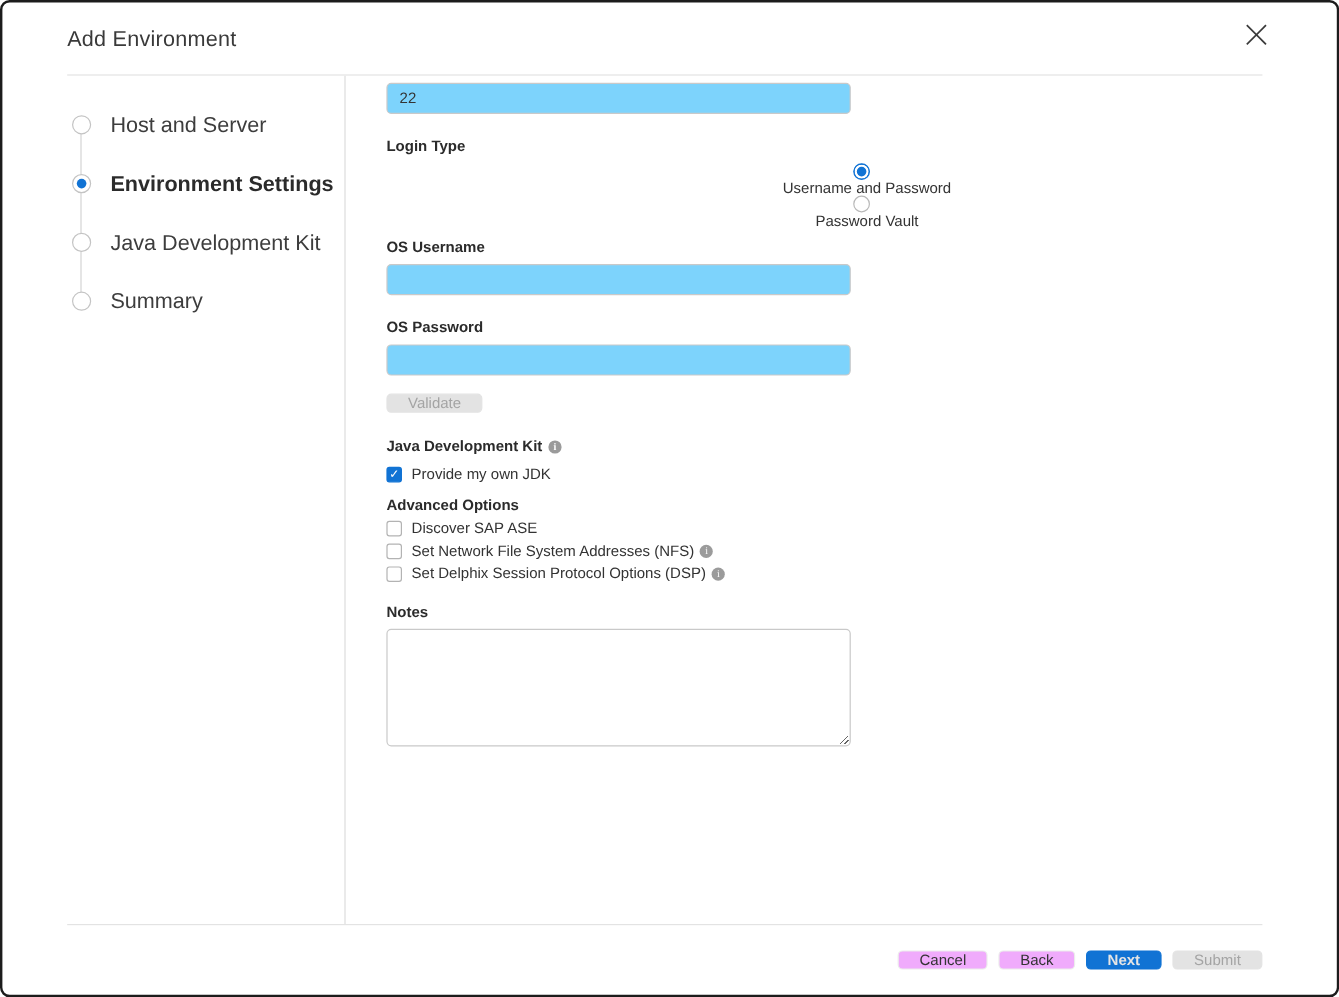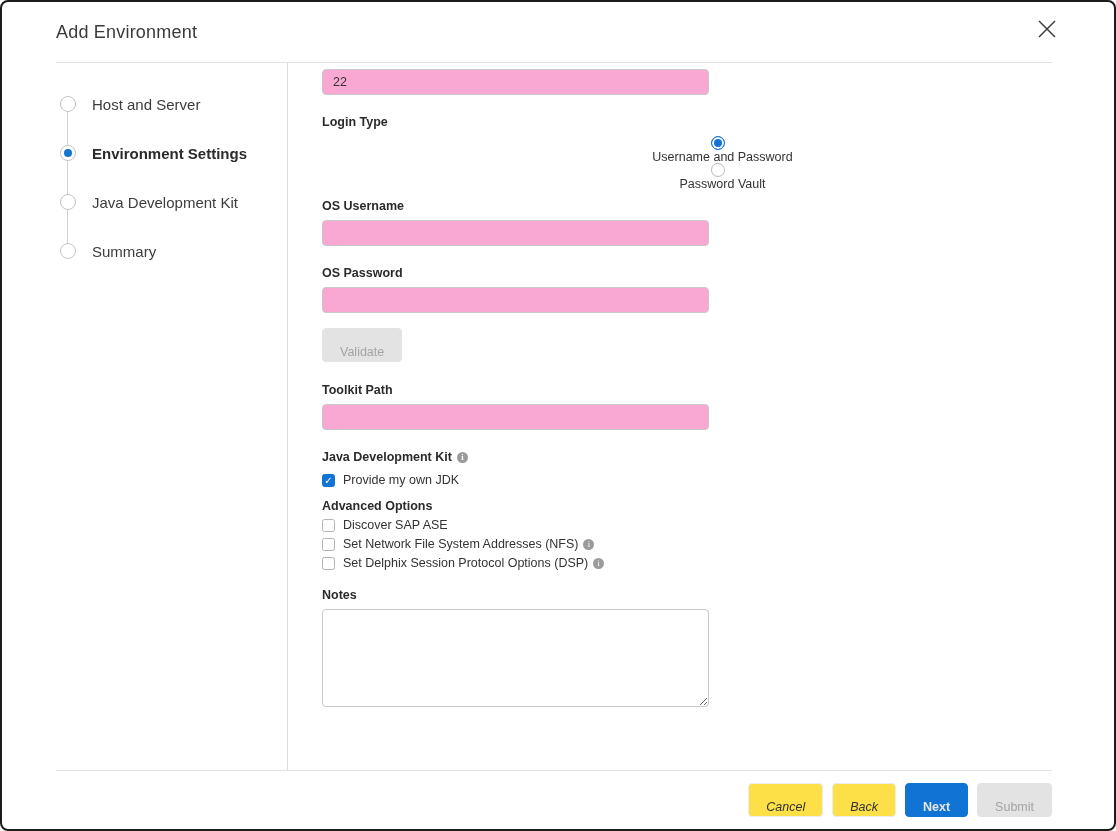"22" .text-input { background: #f9a8d4 -> #7dd3fc }
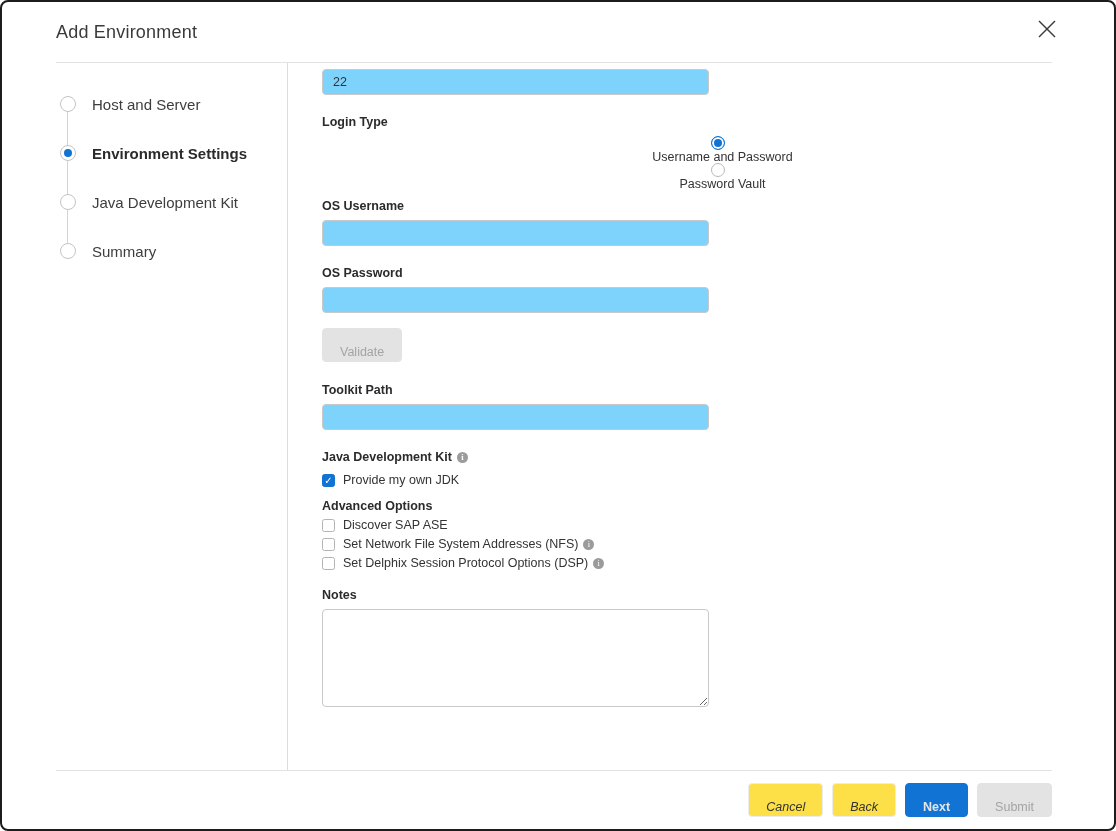"Host and Server" .step-label { font-size: 15px -> 18px }
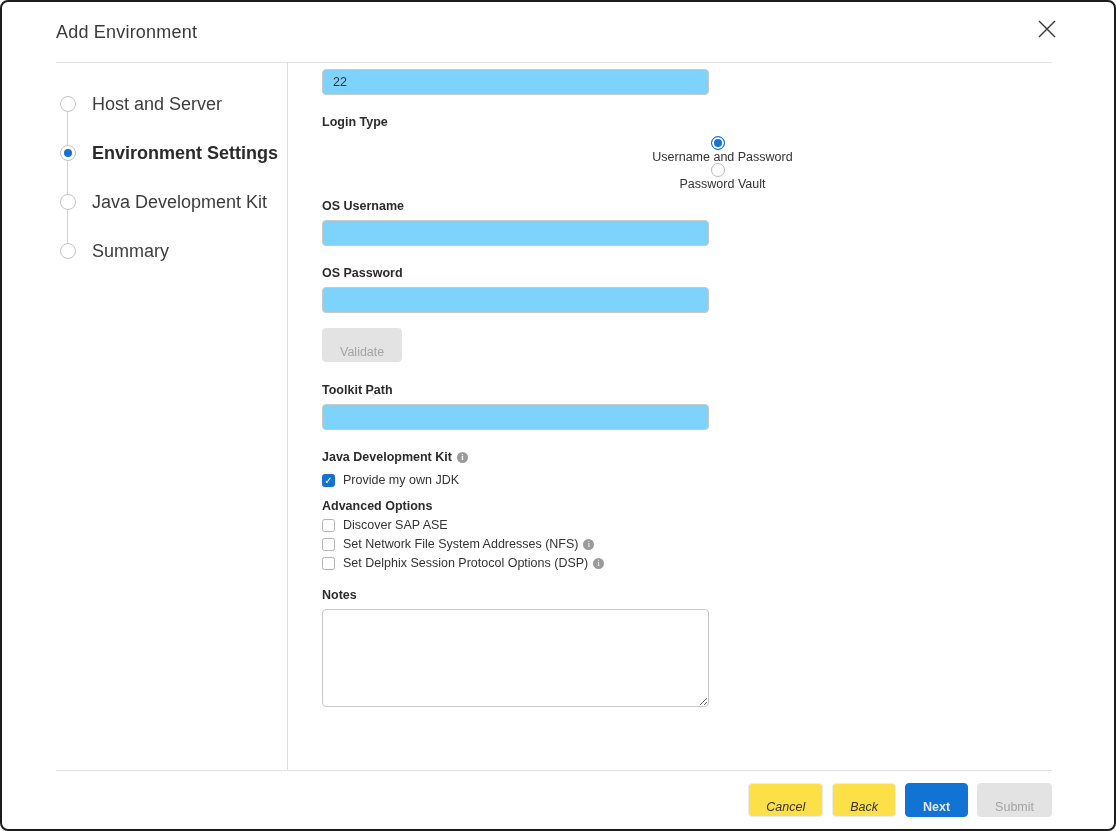"Validate" .btn { padding: 16px 17px -> 0 17px }
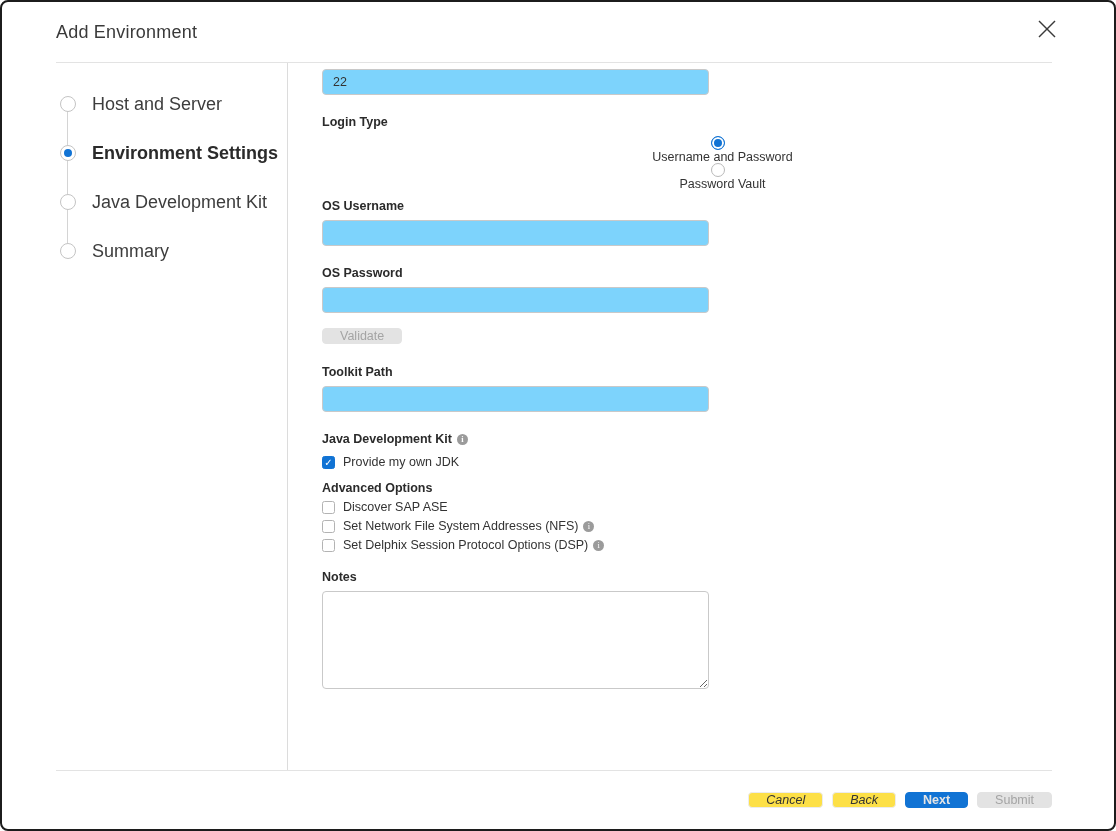"Toolkit Path" div.group { html: <div> <div>Toolkit Path</div> <input> </div> -> none }
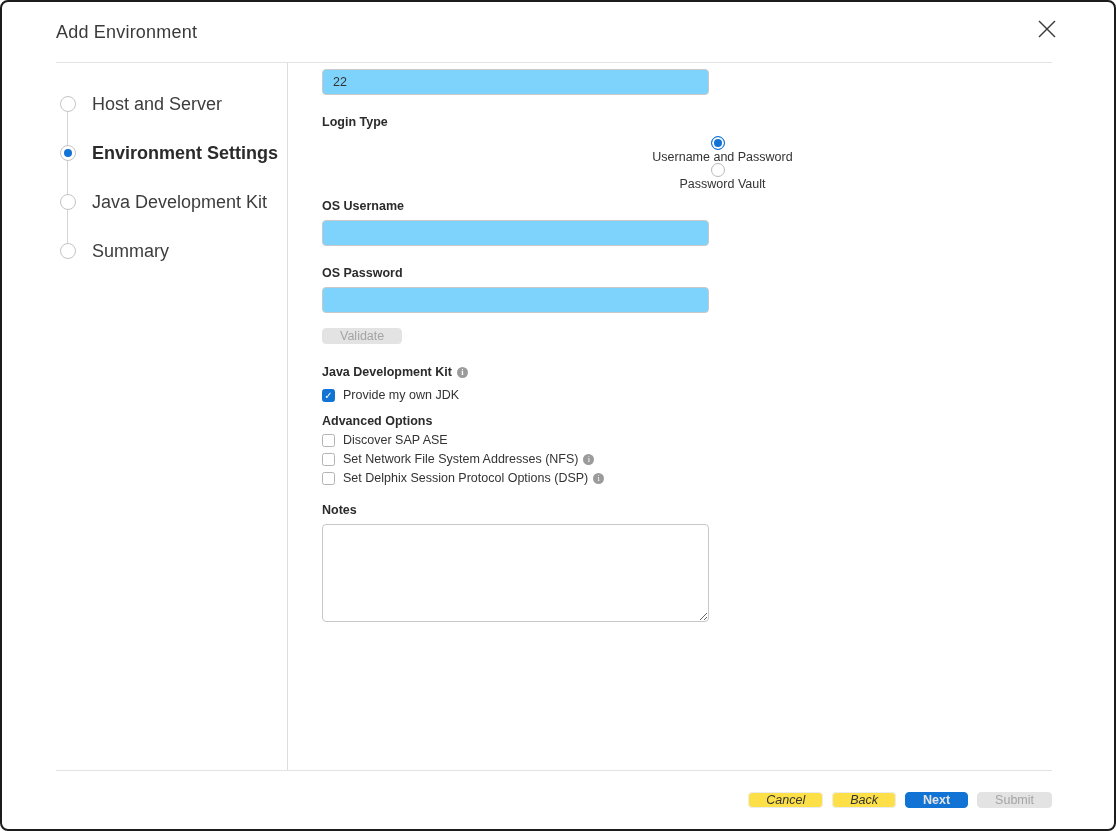"Cancel" .btn-muted { background: #fde047 -> #f0abfc; font-style: italic -> none }
